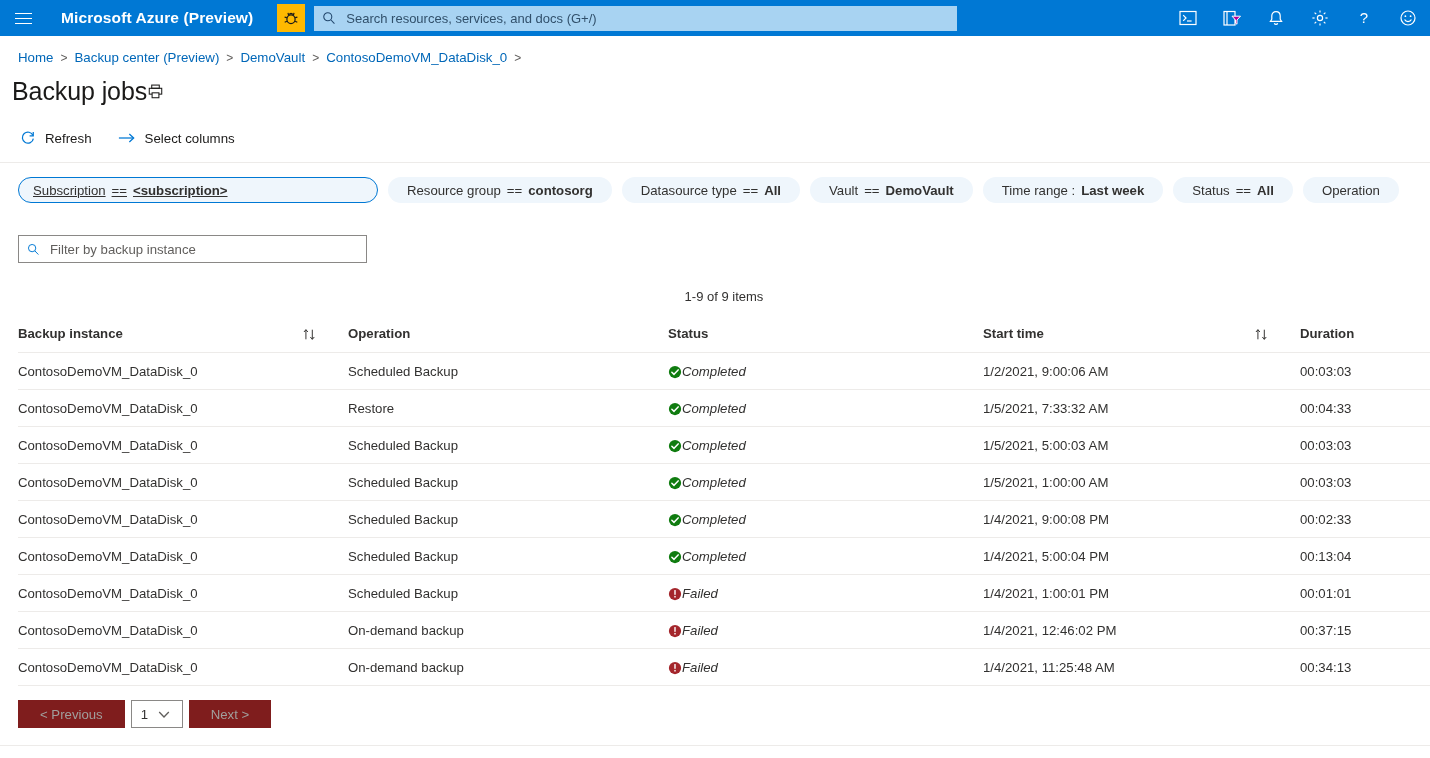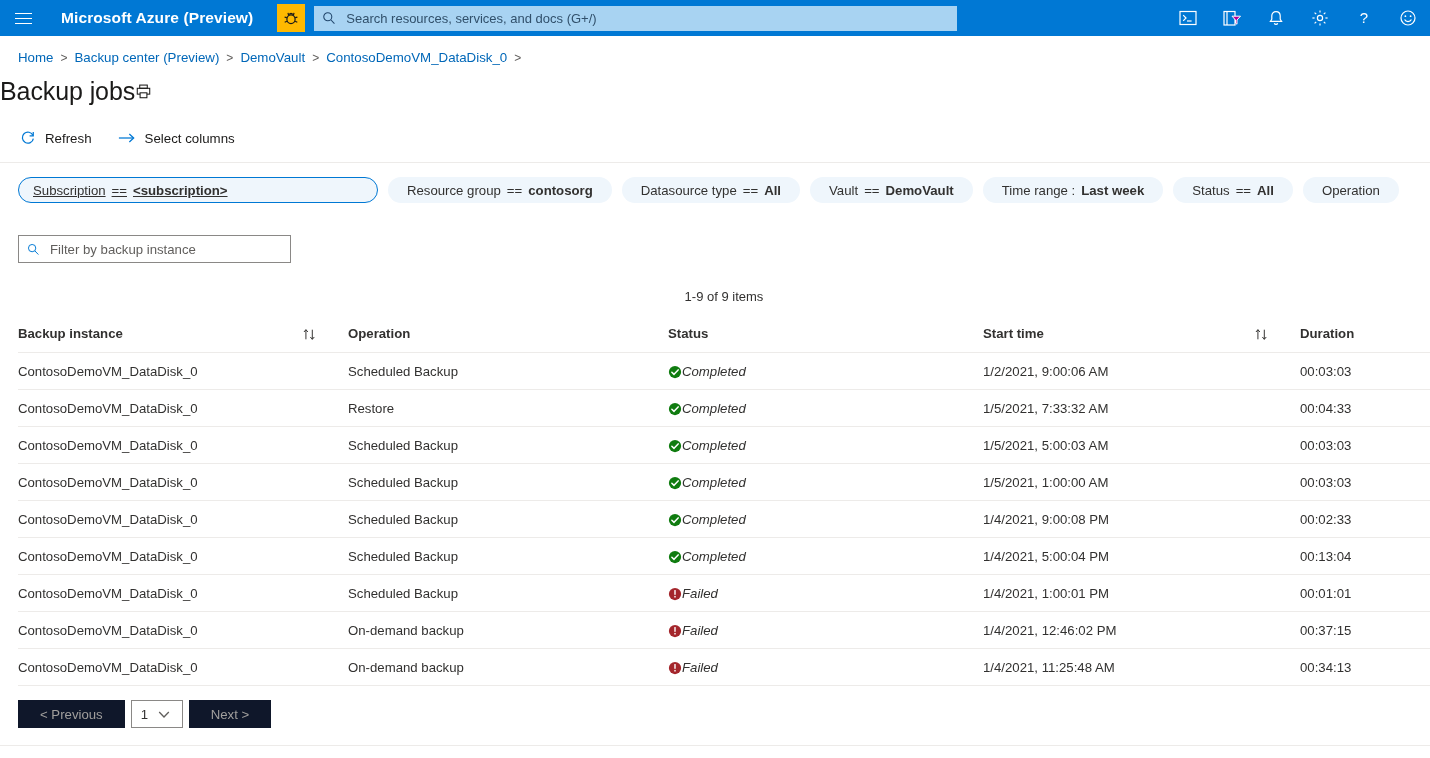"Backup jobs" .titlerow { padding: 12px 0 0 0 -> 12px 0 0 12px }
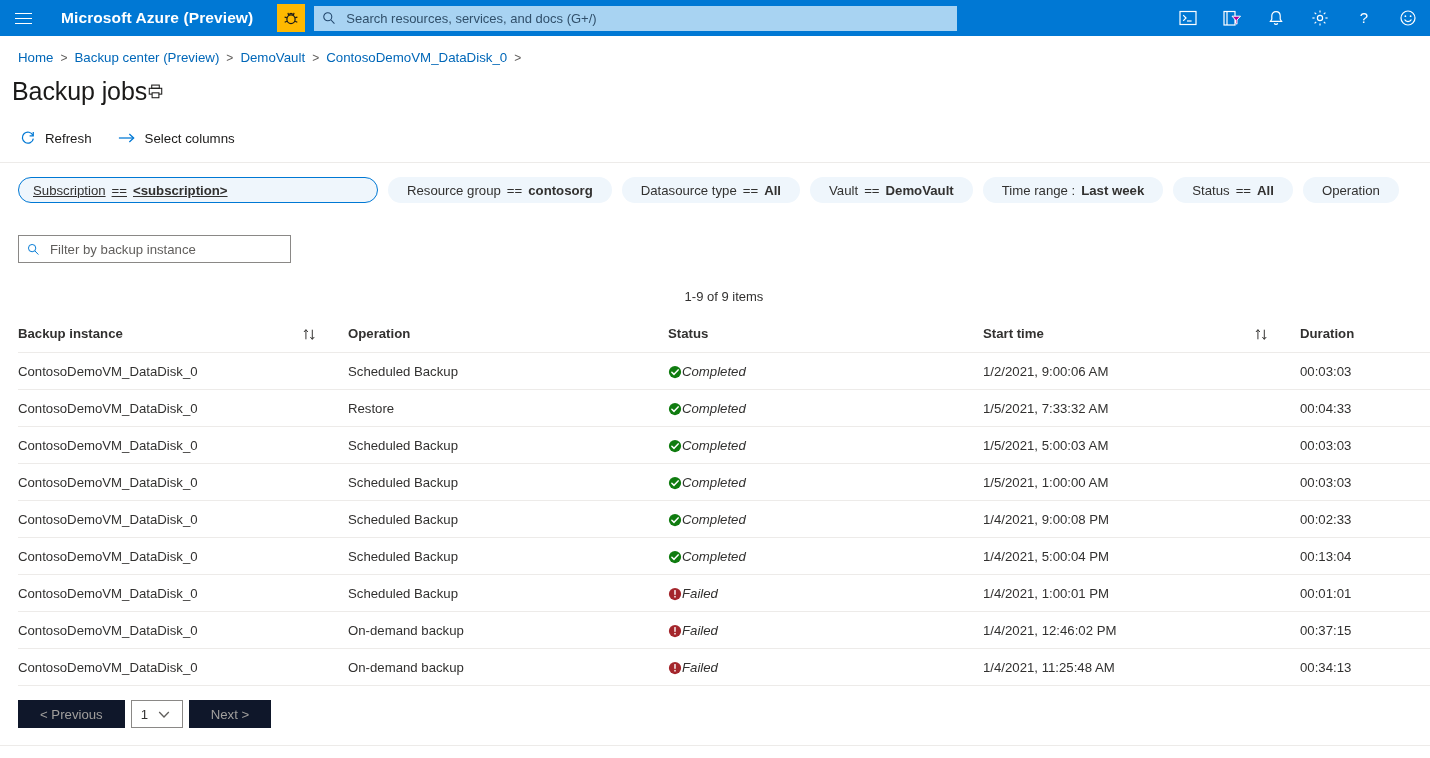"Filter by backup instance" .filterbox { width: 273px -> 349px }
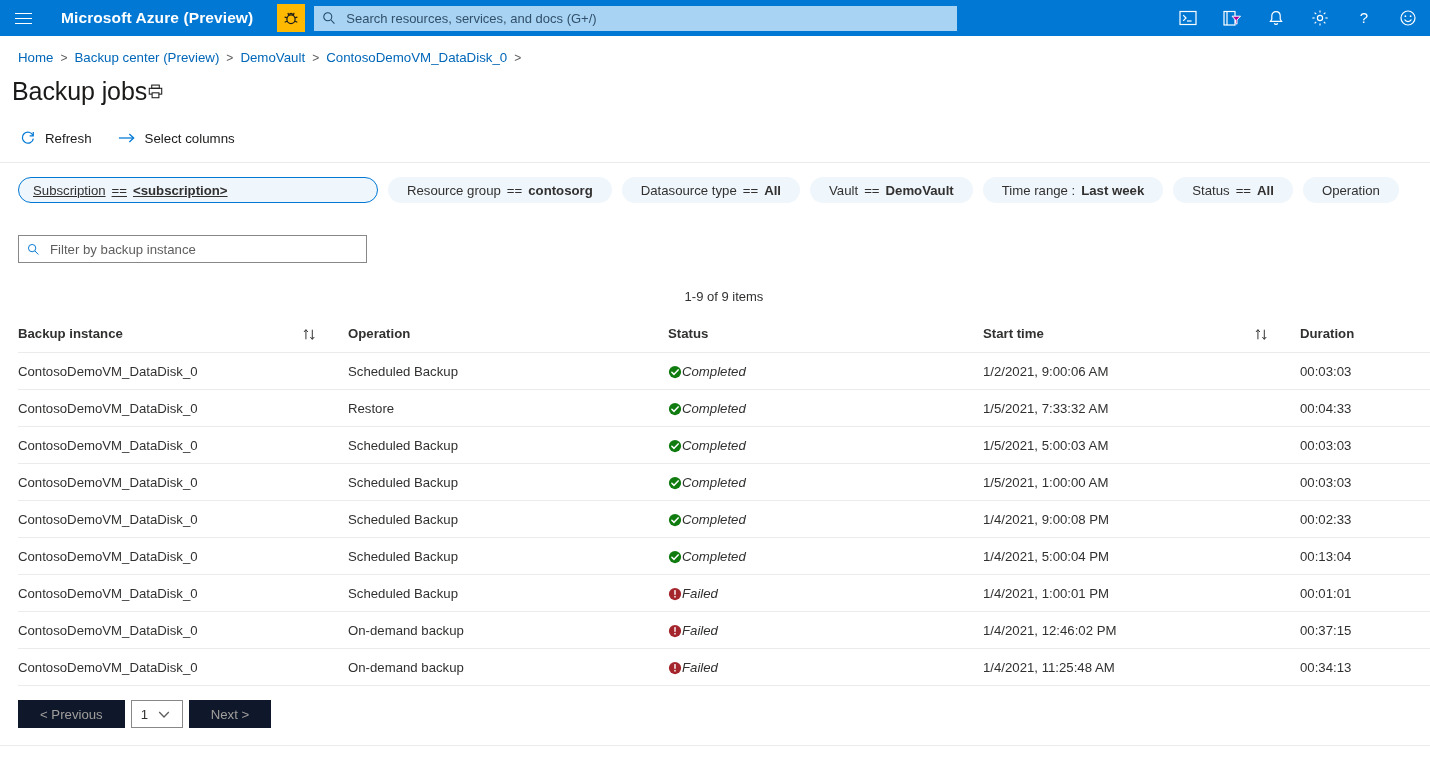"< Previous" .pbtn { background: #0f172a -> #7f1d1d }
